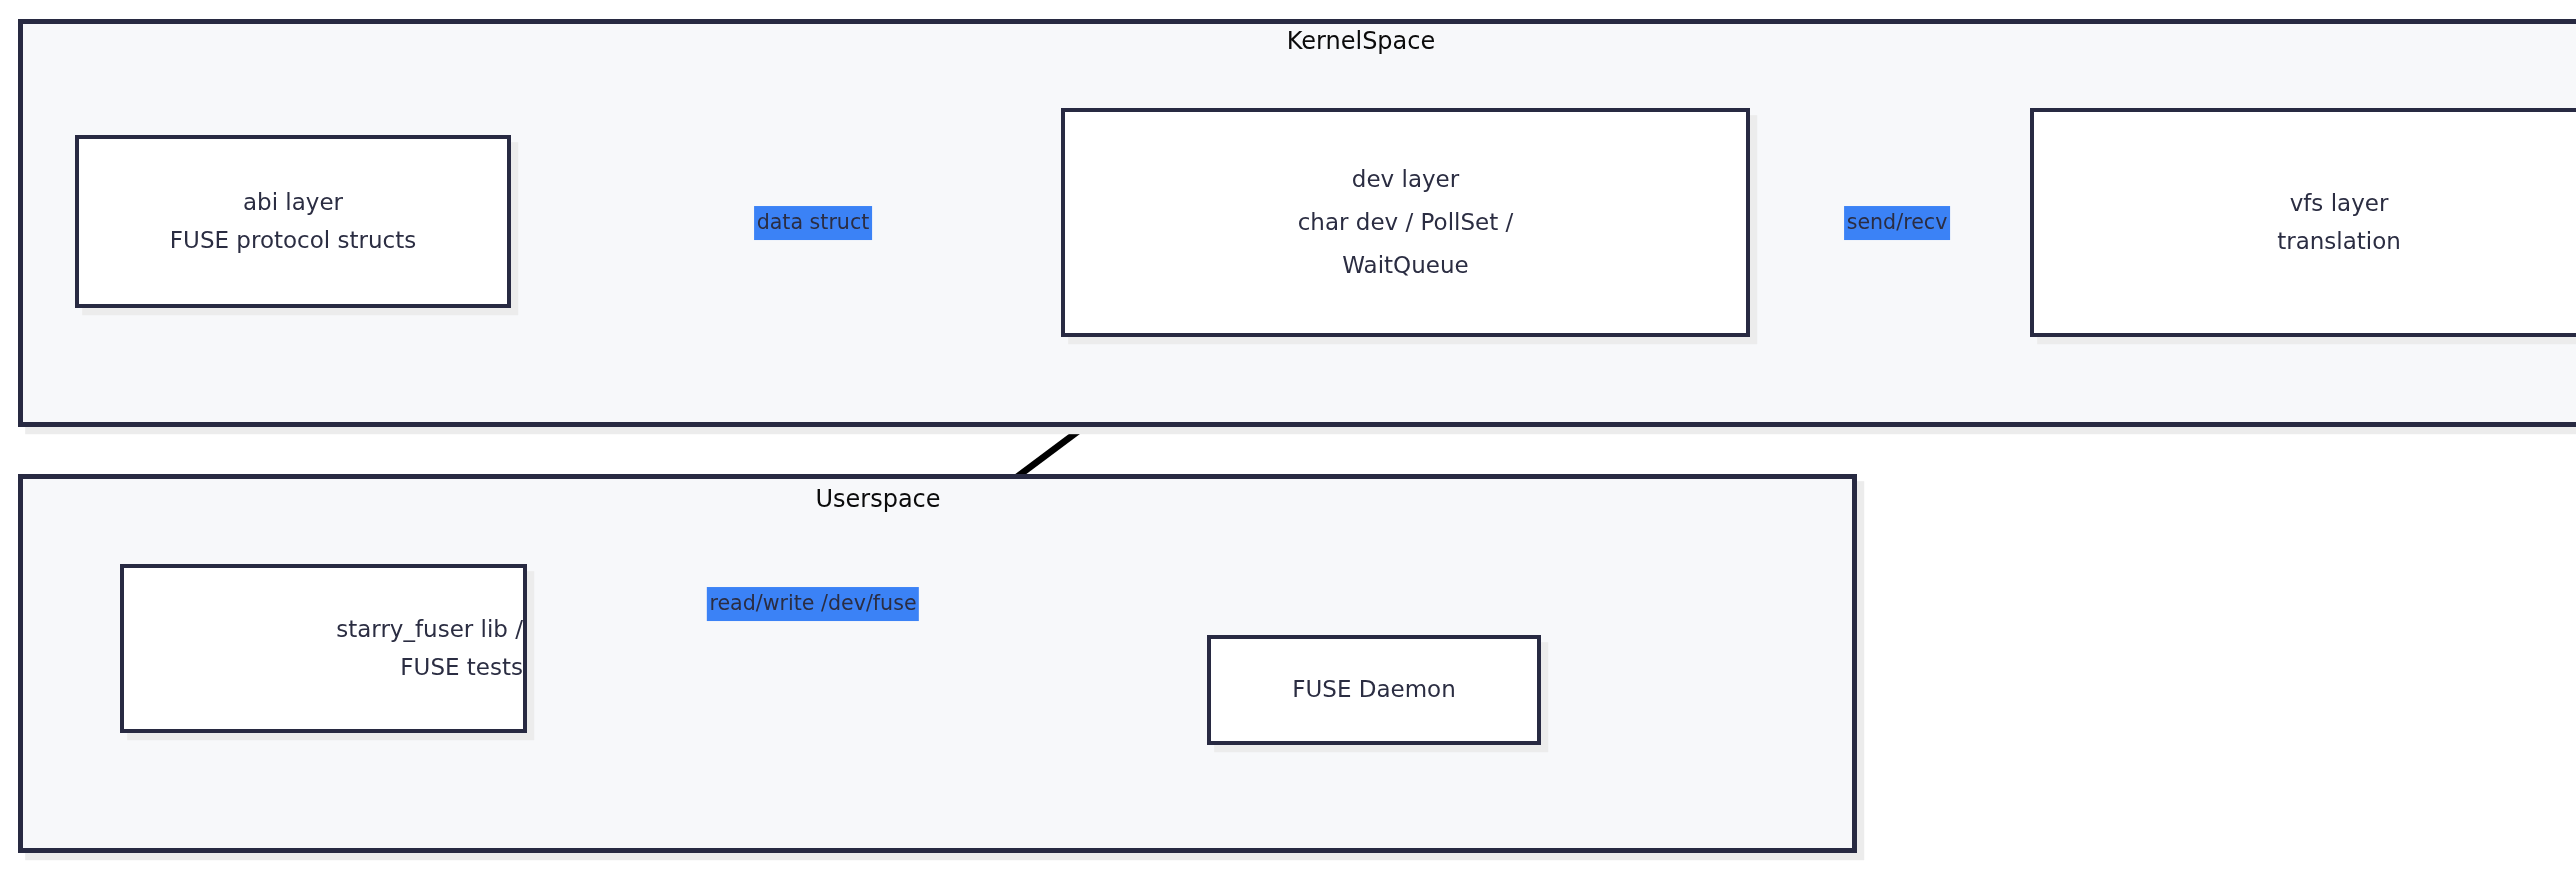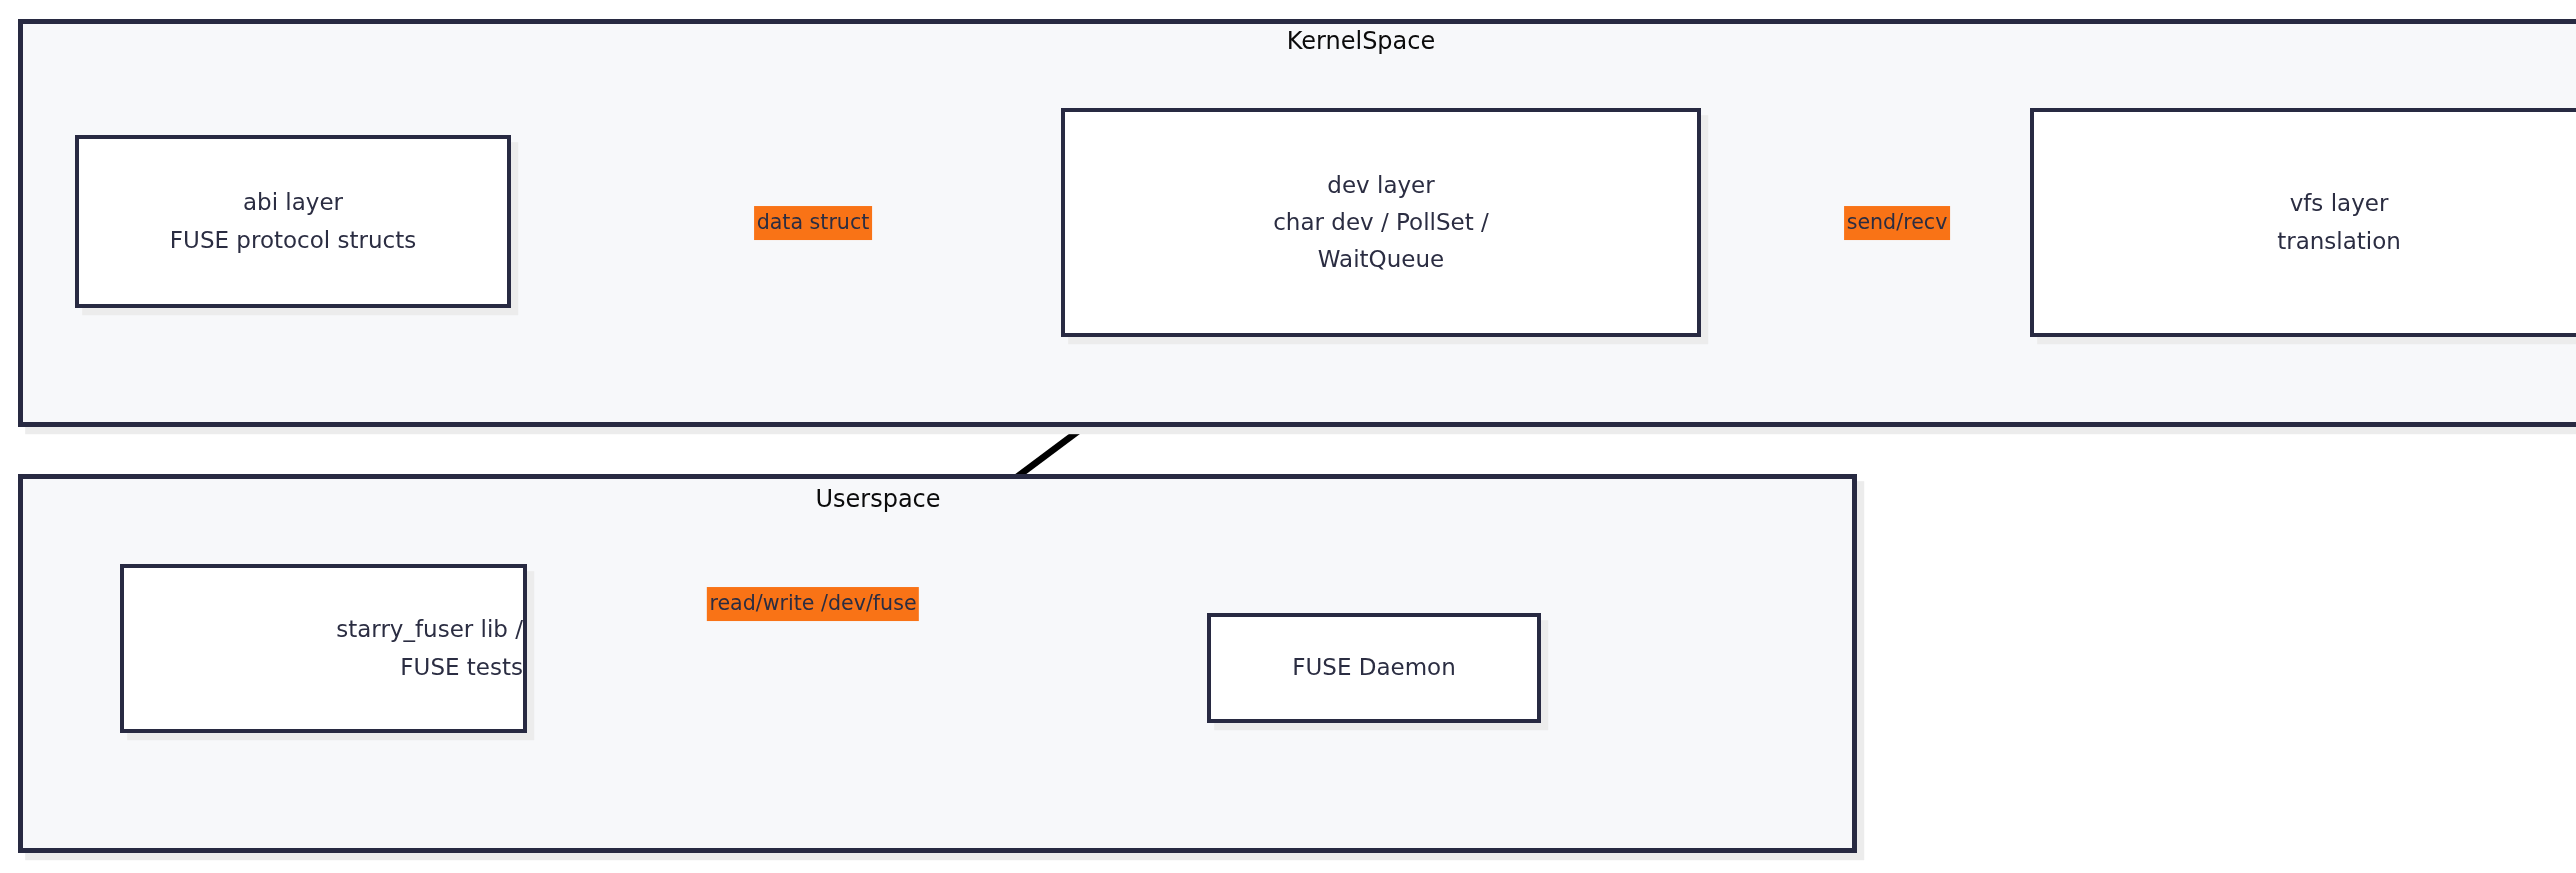"dev layer" div.node { gap: none -> 6px; width: 640px -> 689px }
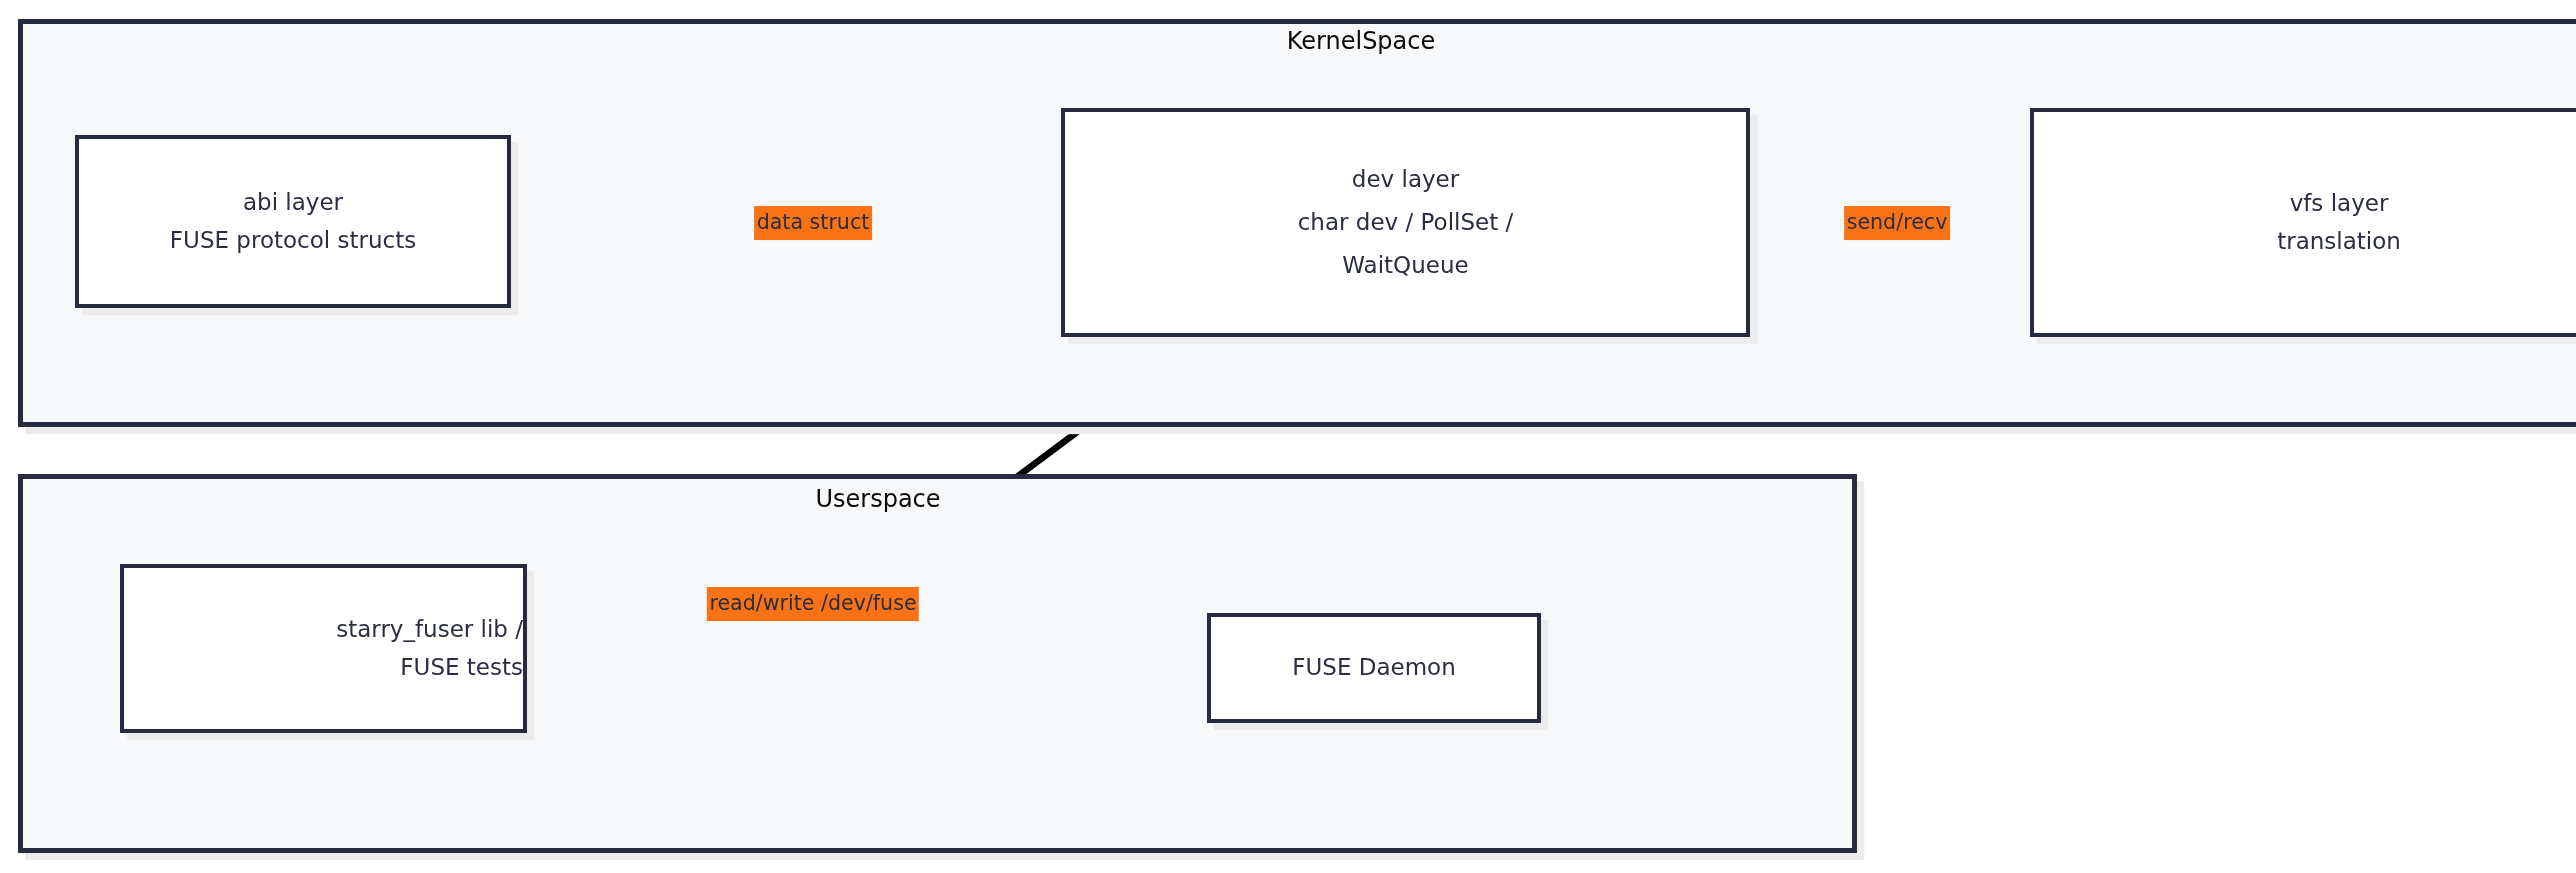"data struct" .edge-label { background: #f97316 -> #3b82f6 }
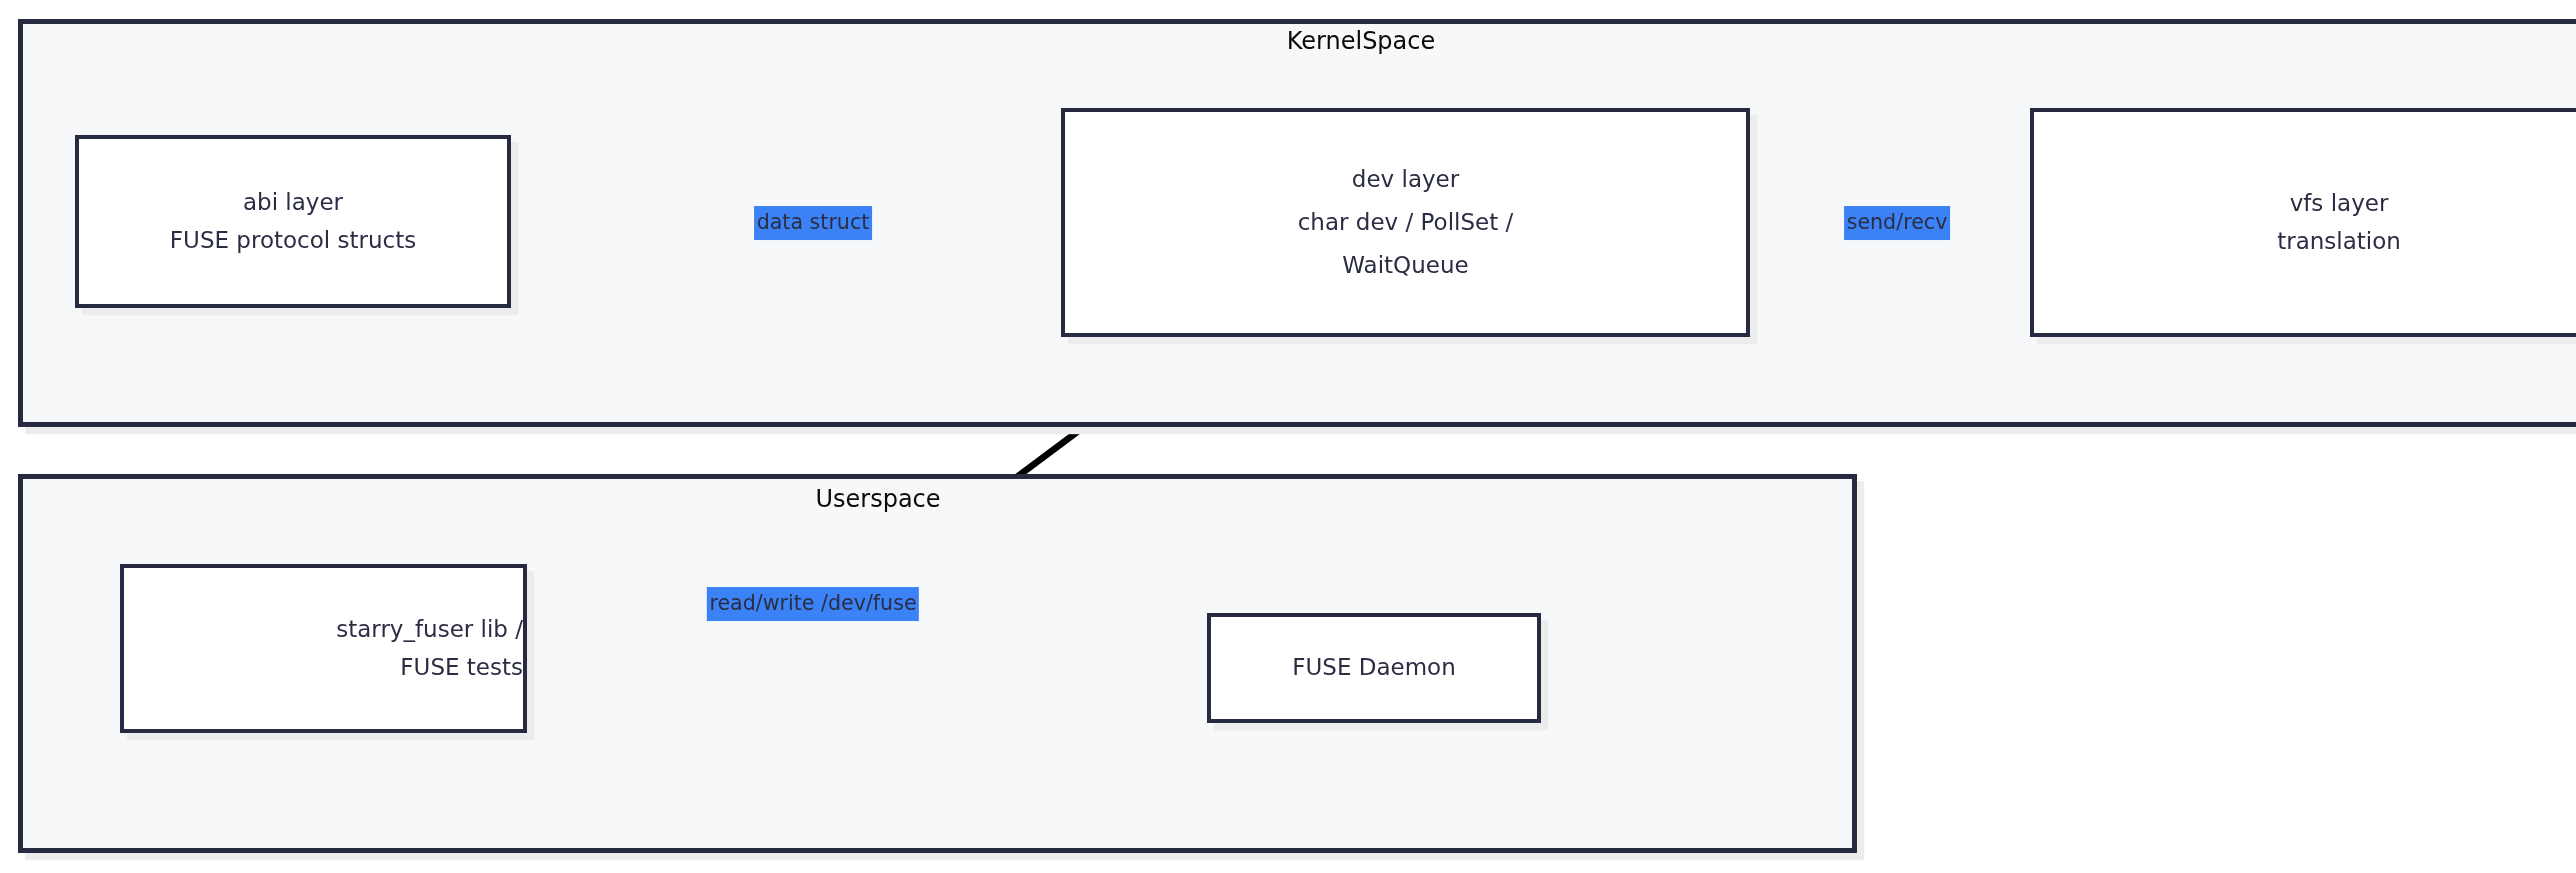"FUSE Daemon" div.node { top: 613px -> 635px }
